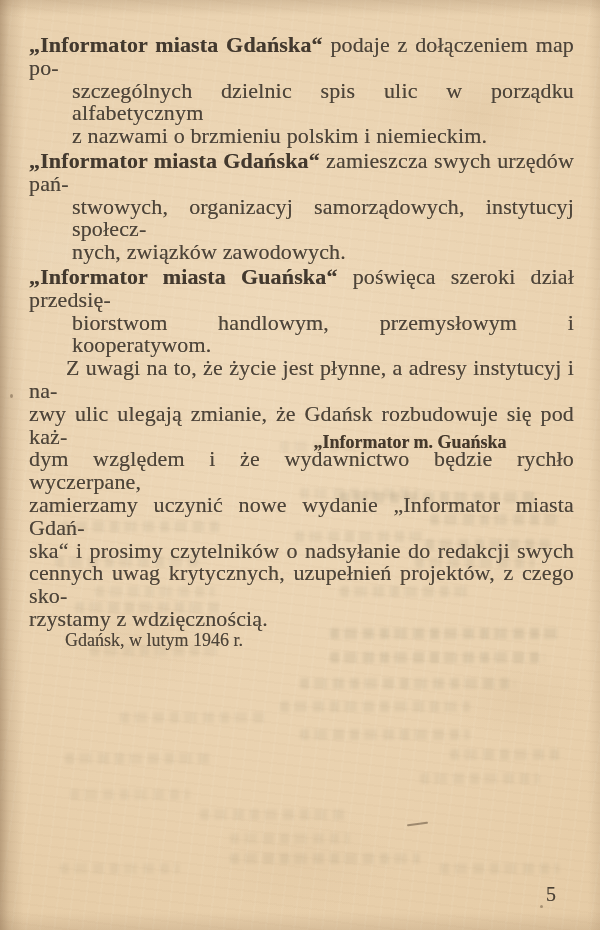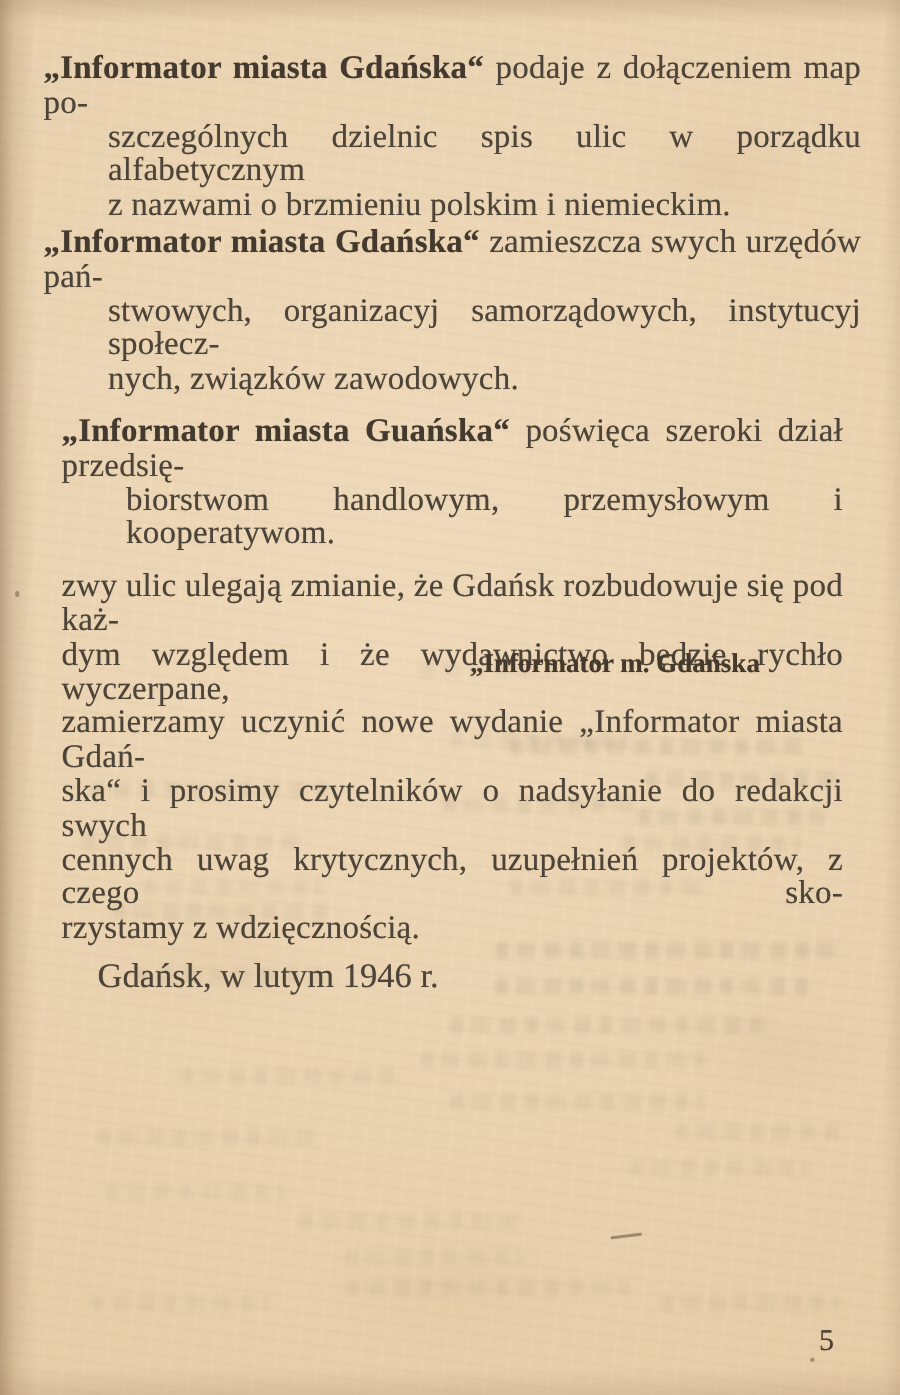"„Informator miasta Guańska“ poświęca" .p3 { margin: 12px -> 0 }
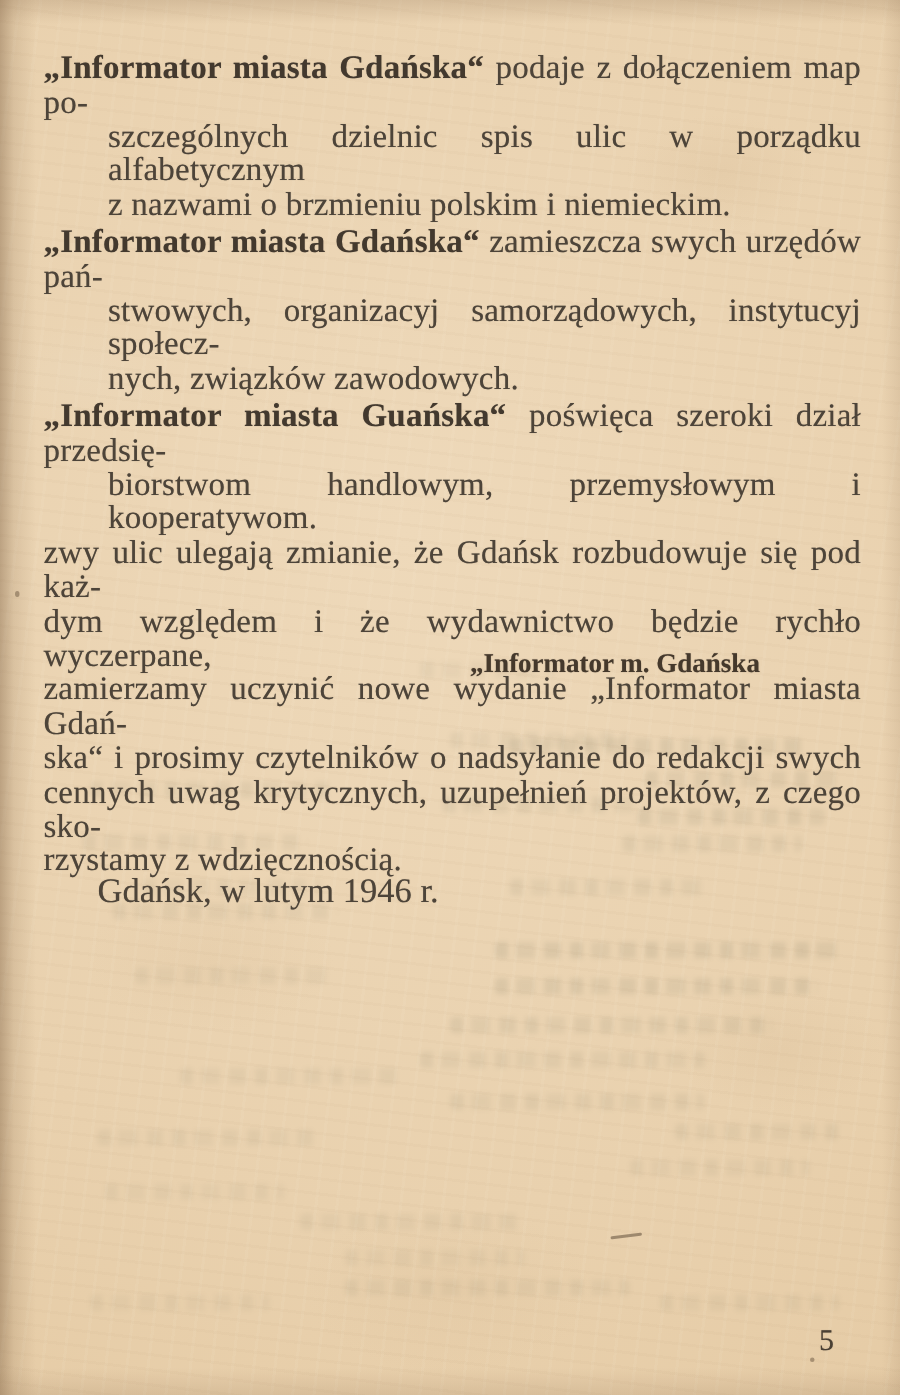"Z uwagi na to, że" div.line { html: none -> <div>Z uwagi na to, że życie jest płynne, a adresy instytucyj i na-</div> }
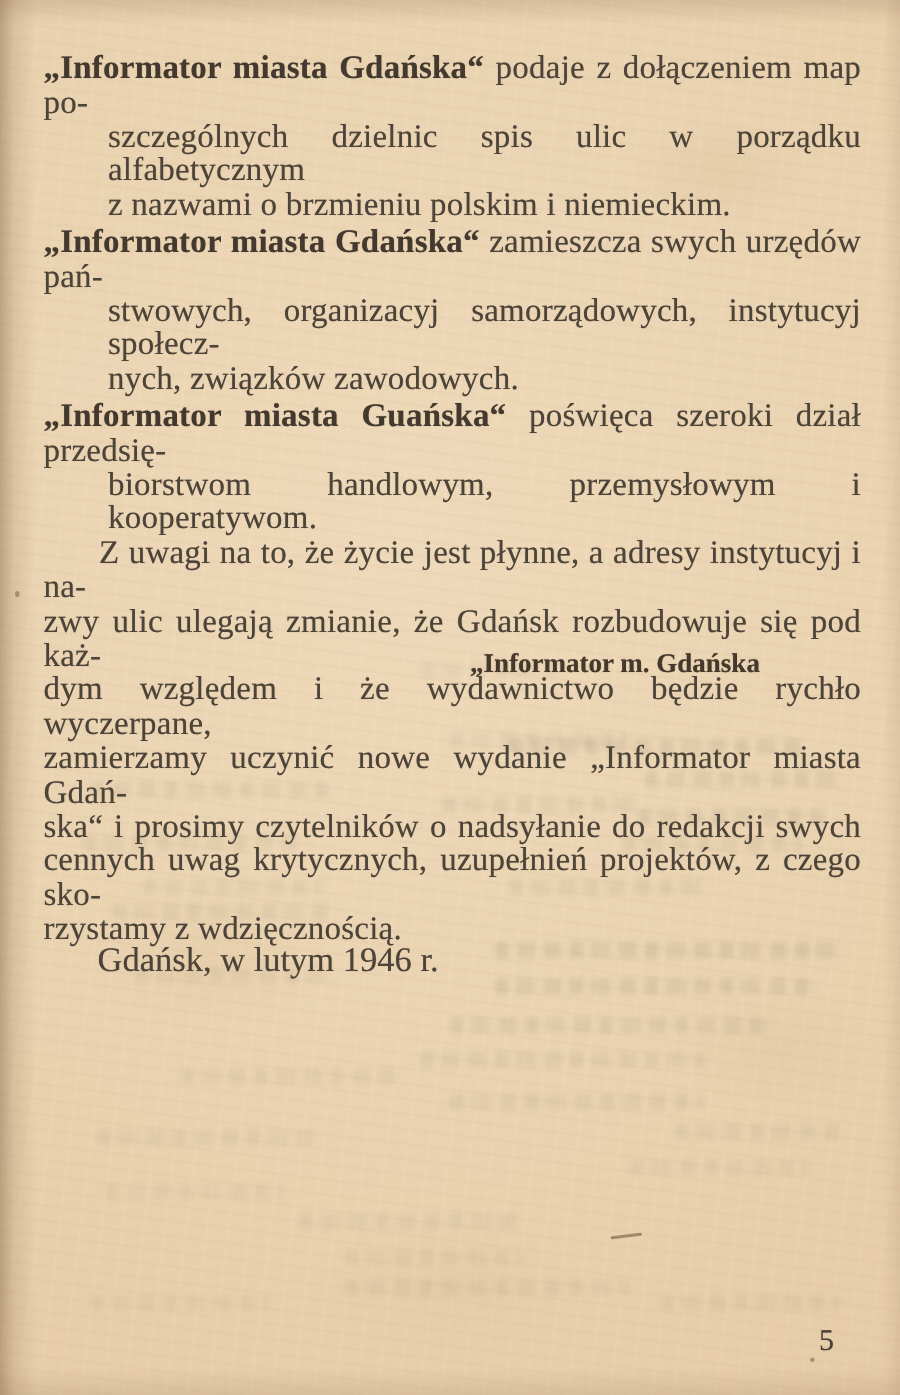"„Informator m. Gdańska" div { text: Gdańska -> Guańska }
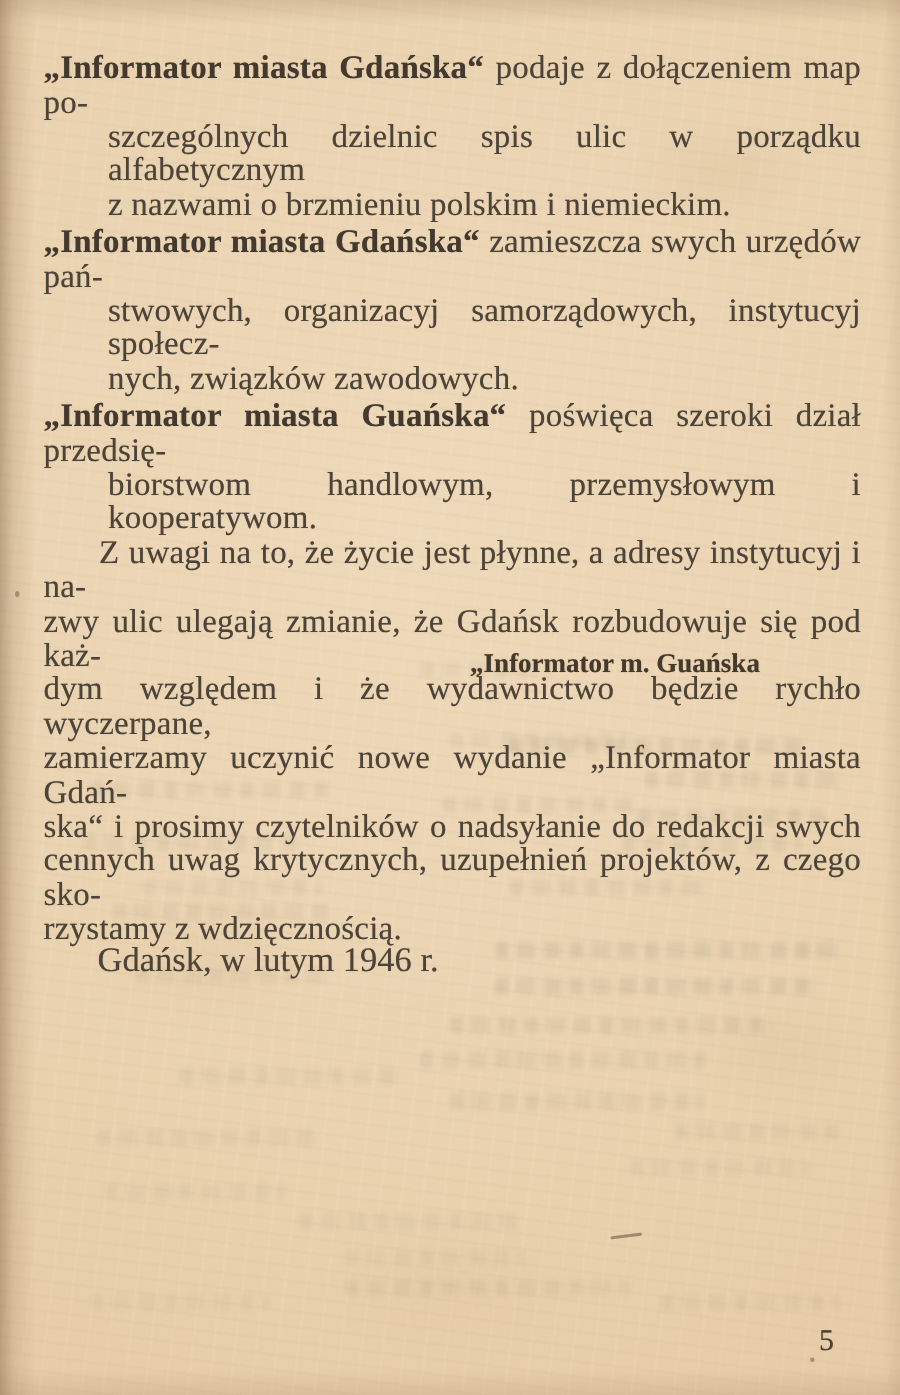"Gdańsk, w lutym 1946 r." .date { font-size: 23px -> 18px }
